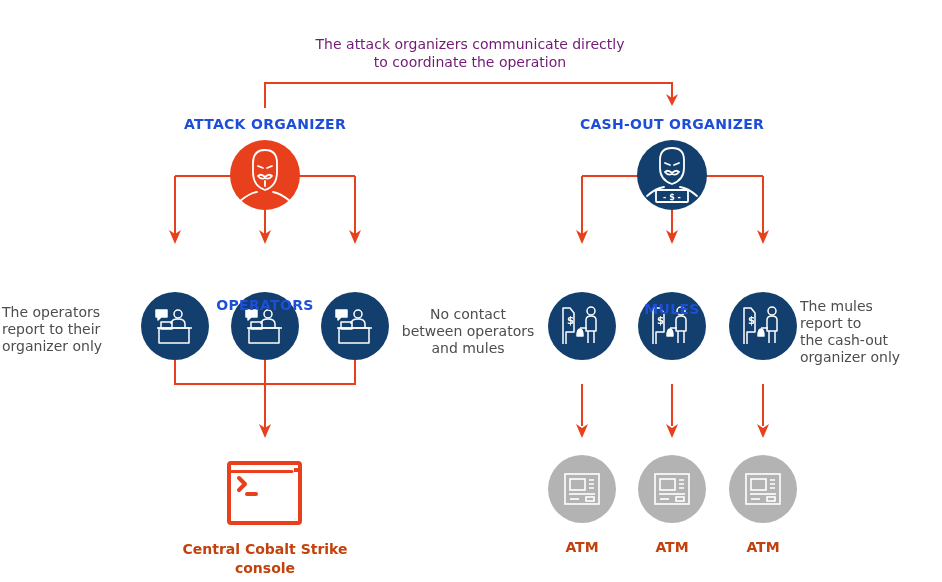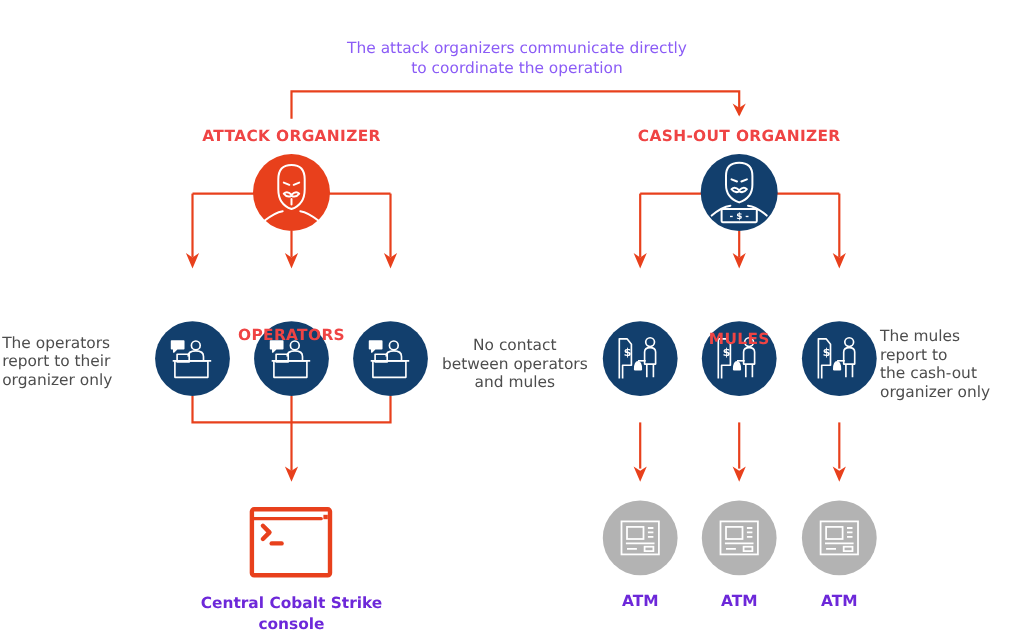"The attack organizers communicate" .caption { color: #8b5cf6 -> #701a75 }
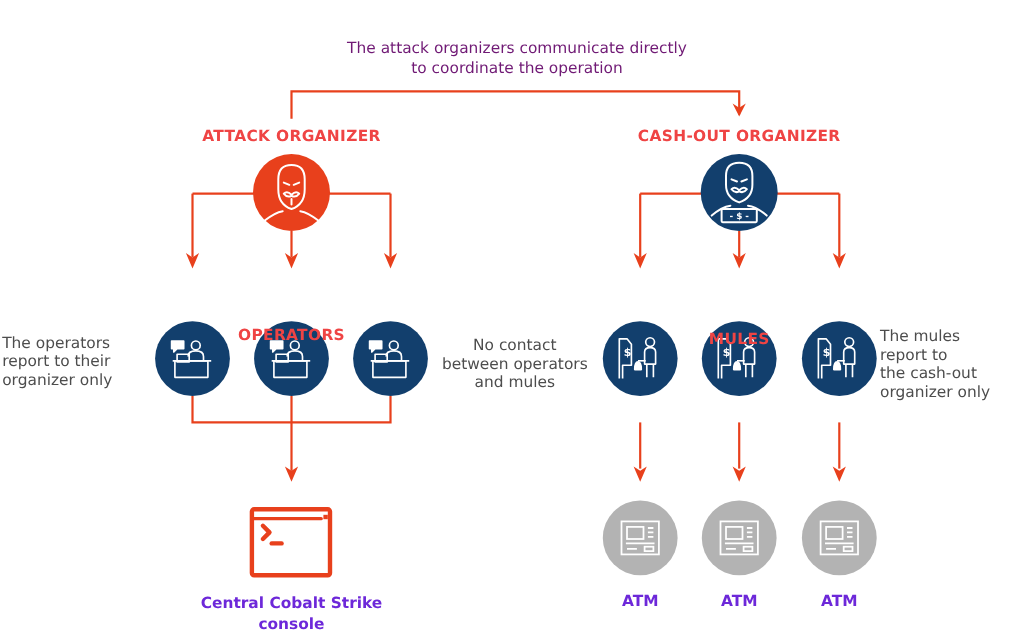"ATTACK ORGANIZER" .heading { color: #ef4444 -> #1d4ed8 }
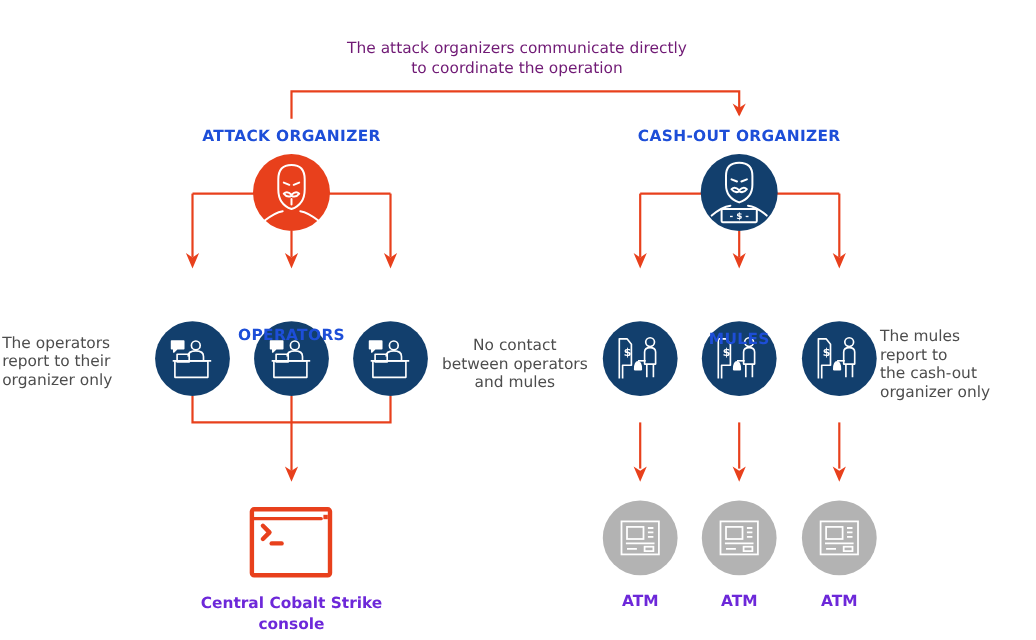"Central Cobalt Strike" .label-bold { color: #6d28d9 -> #c2410c }
